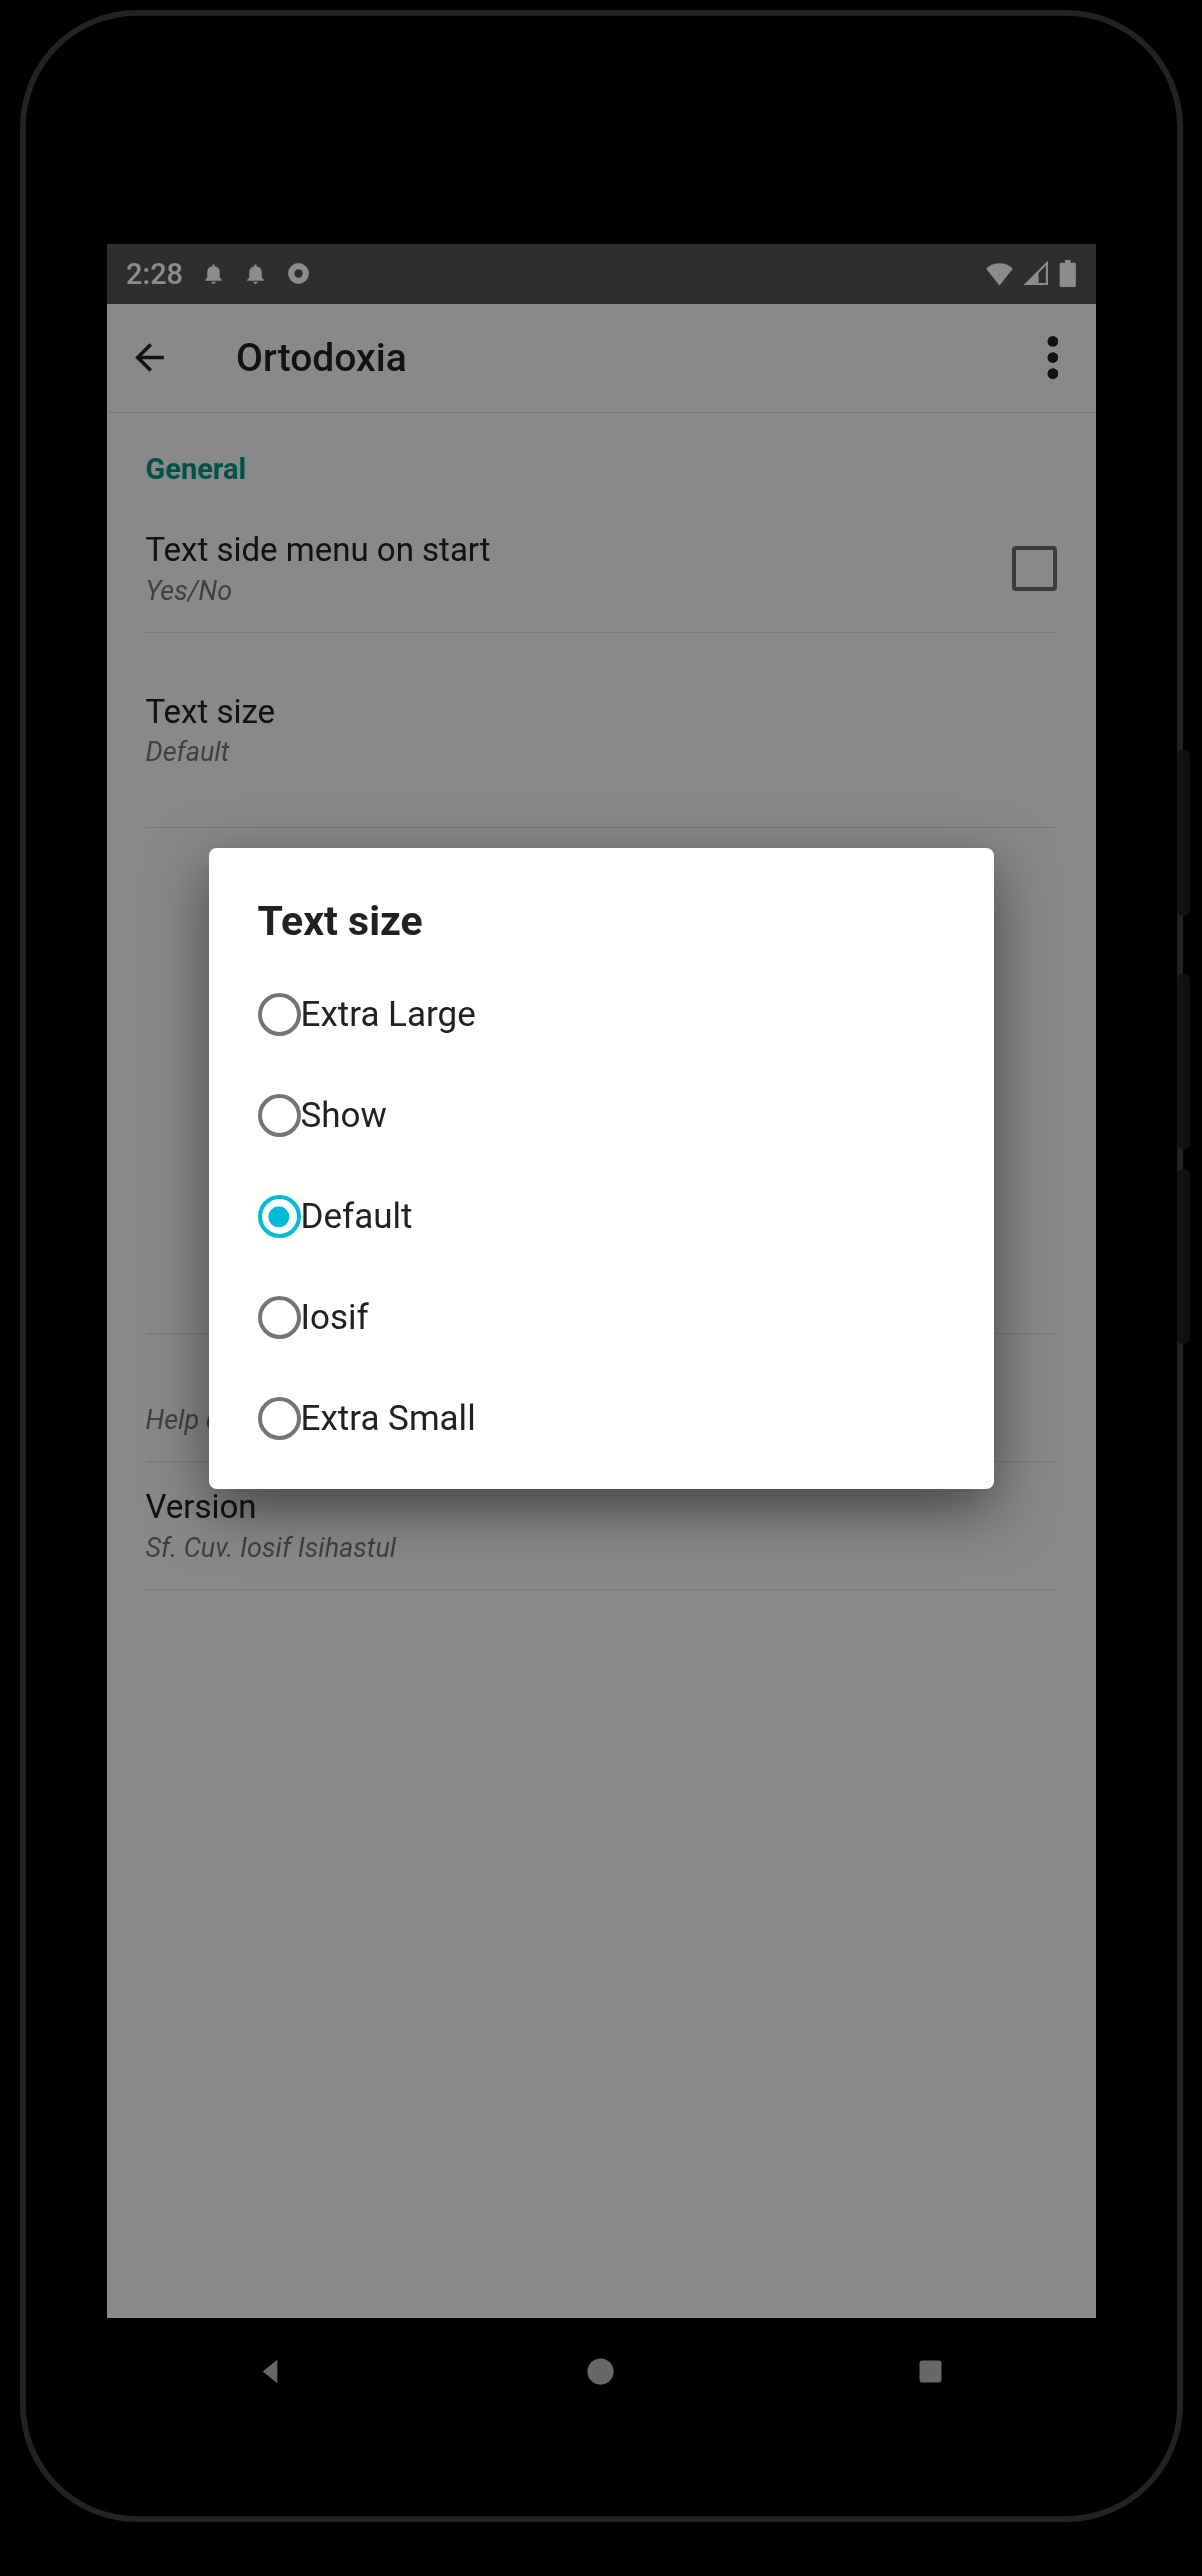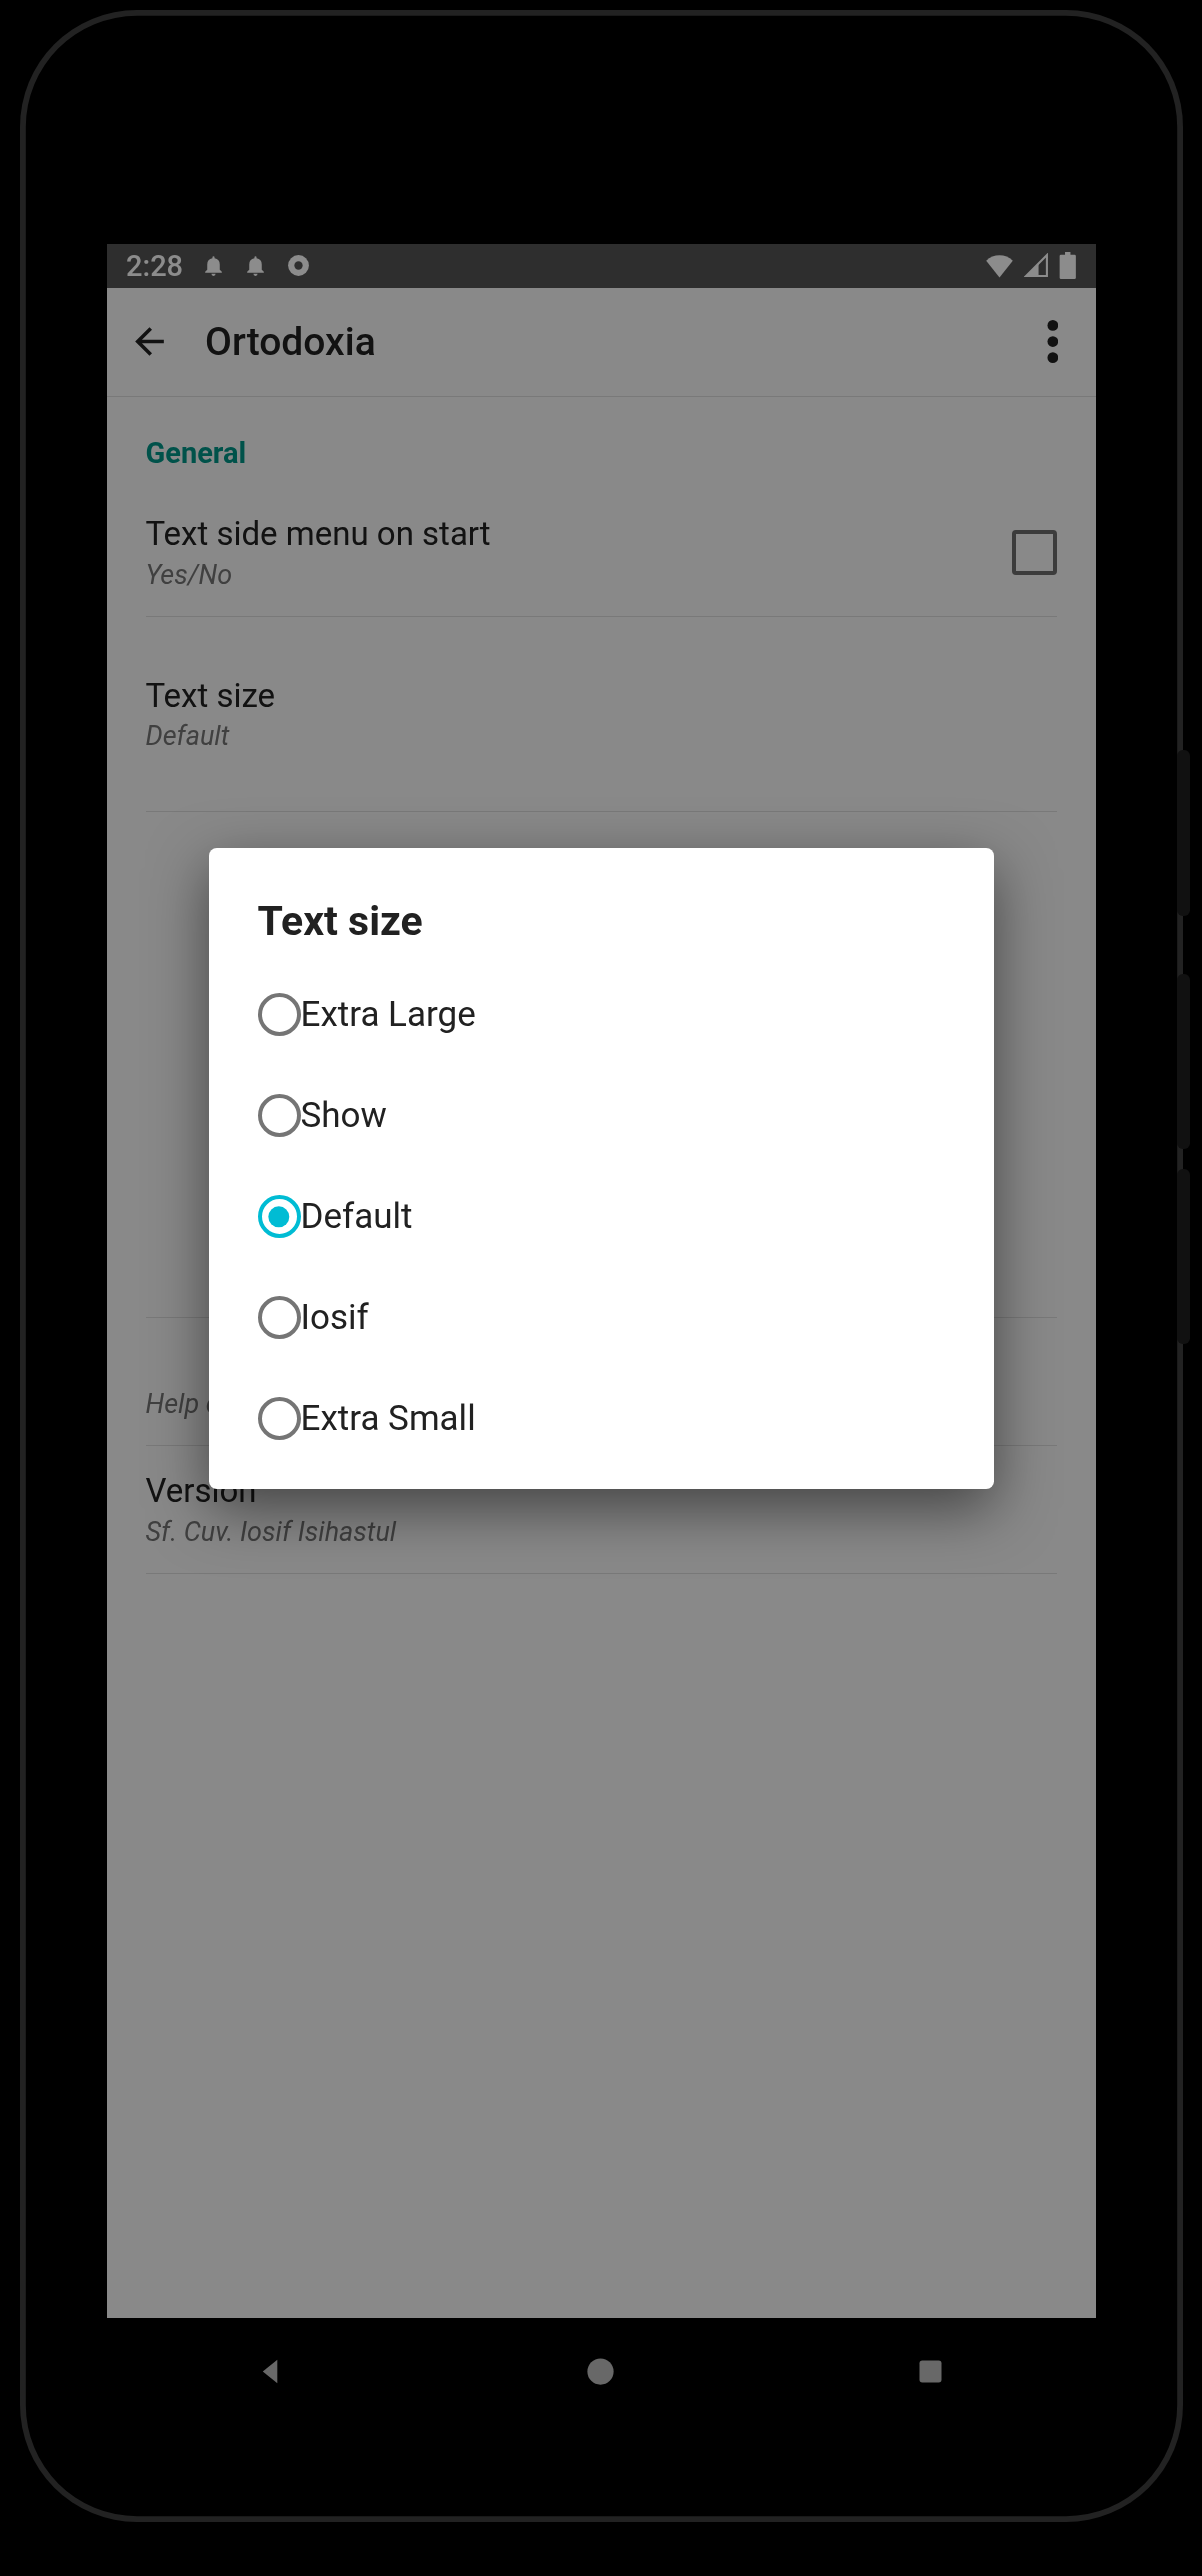"2:28" .statusbar { height: 44px -> 60px }
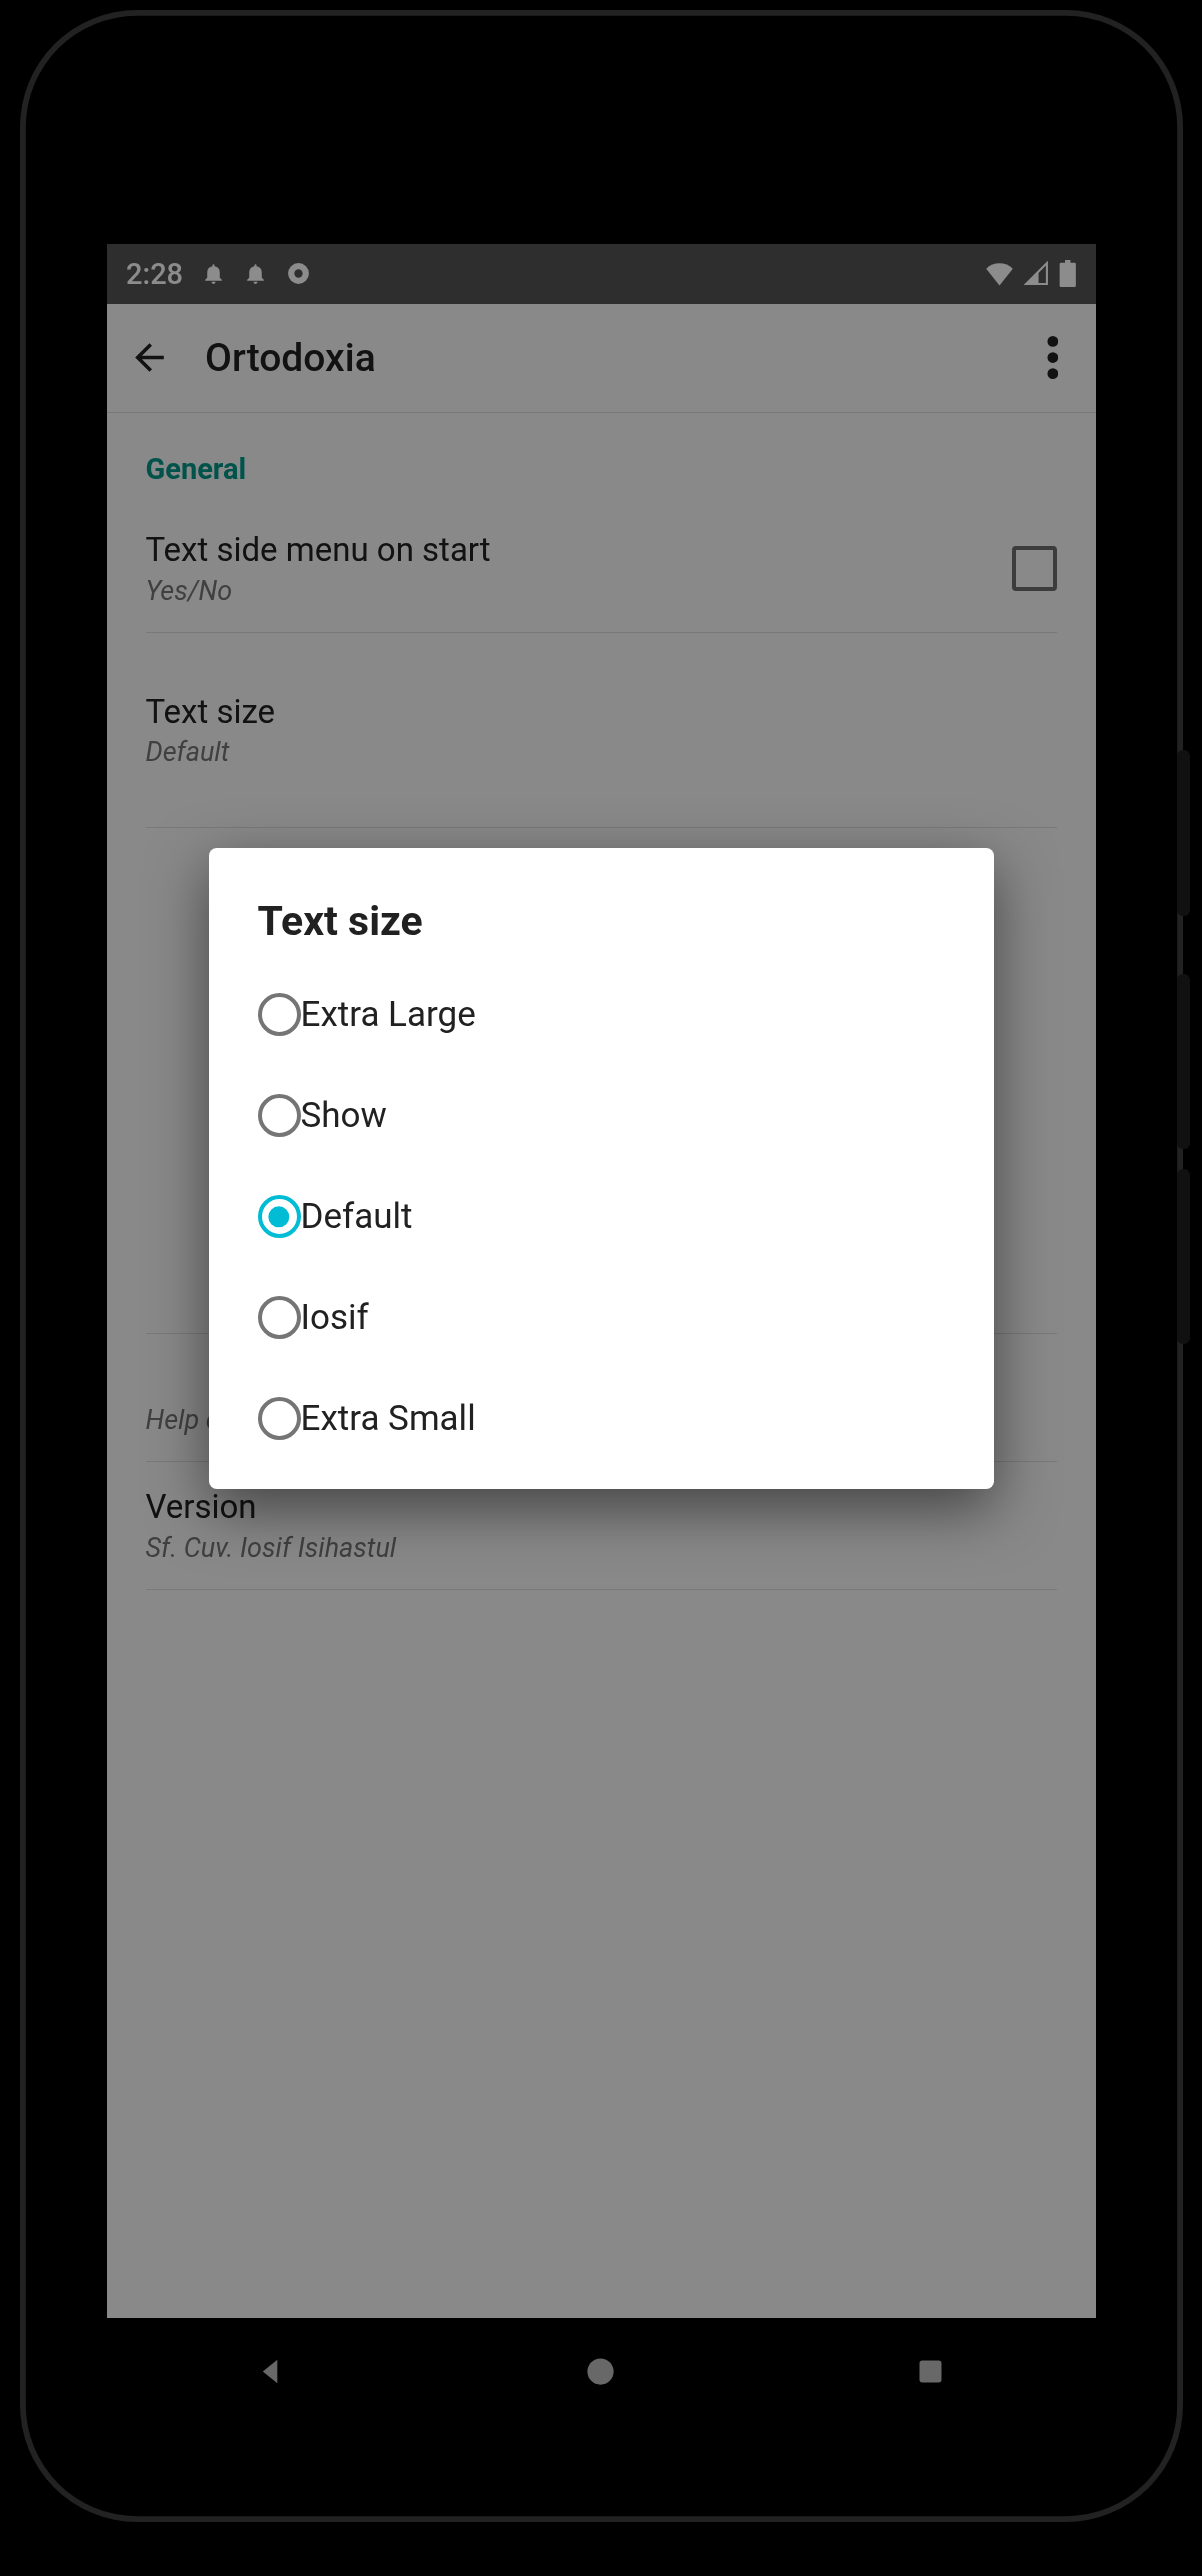"Ortodoxia" .appbar .title { margin-left: 28px -> 59px }
